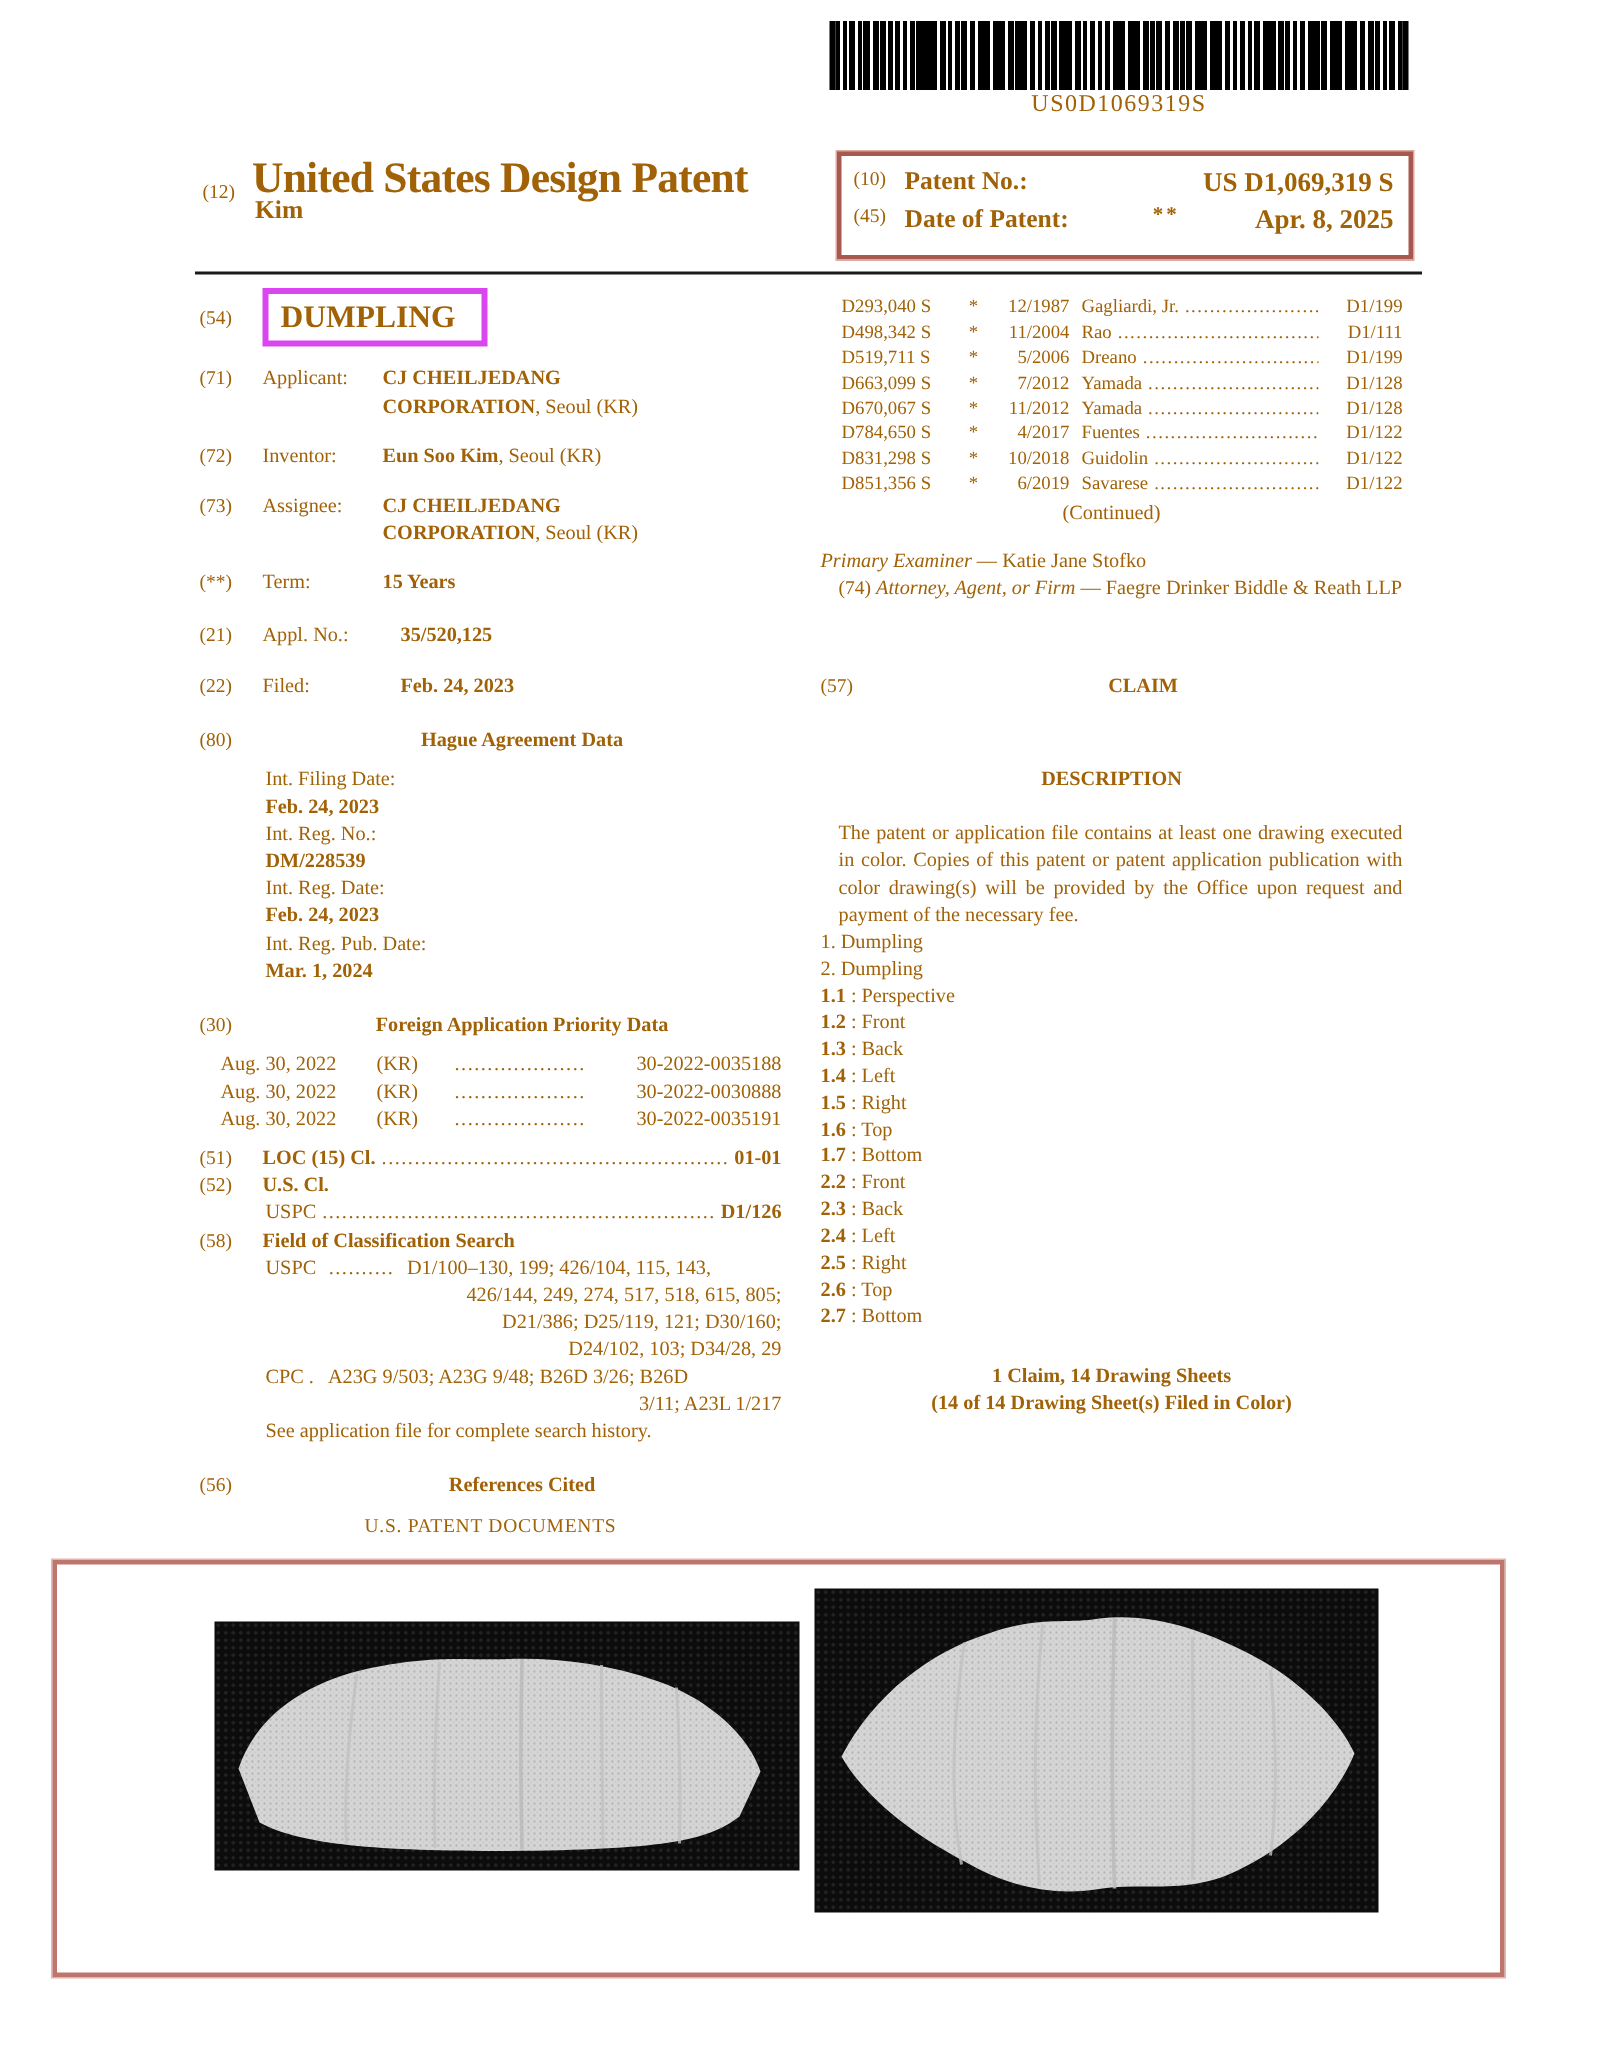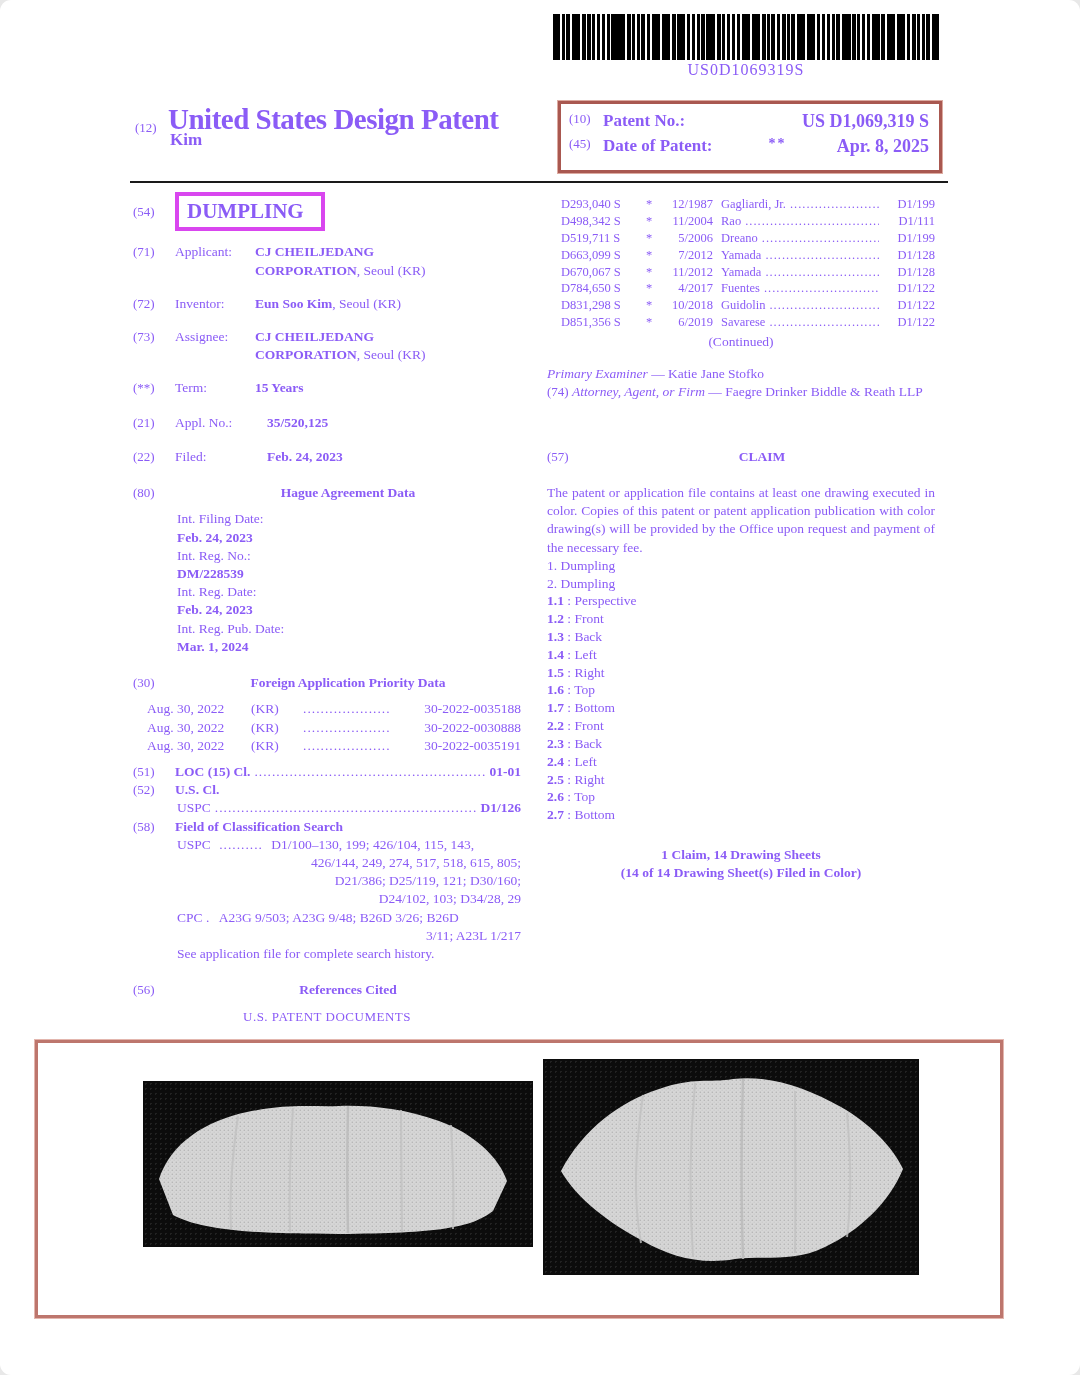"US0D1069319S" .page { border-radius: 11px -> none; color: #8b5cf6 -> #a16207 }
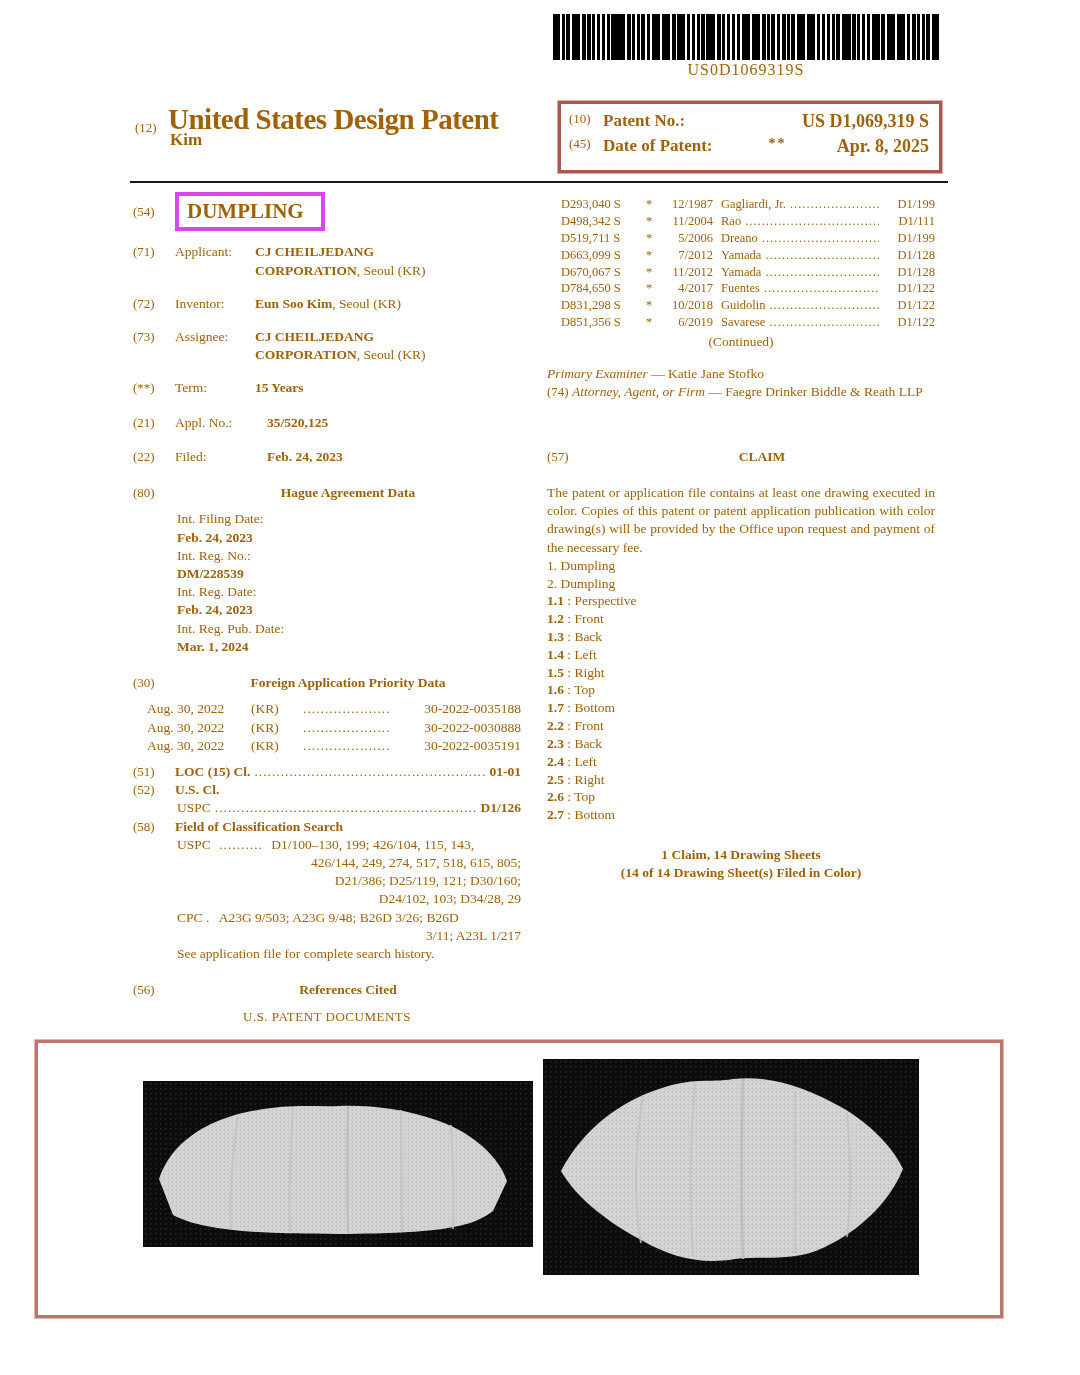"(74) Attorney, Agent, or Firm" .para { margin-left: none -> 12px }
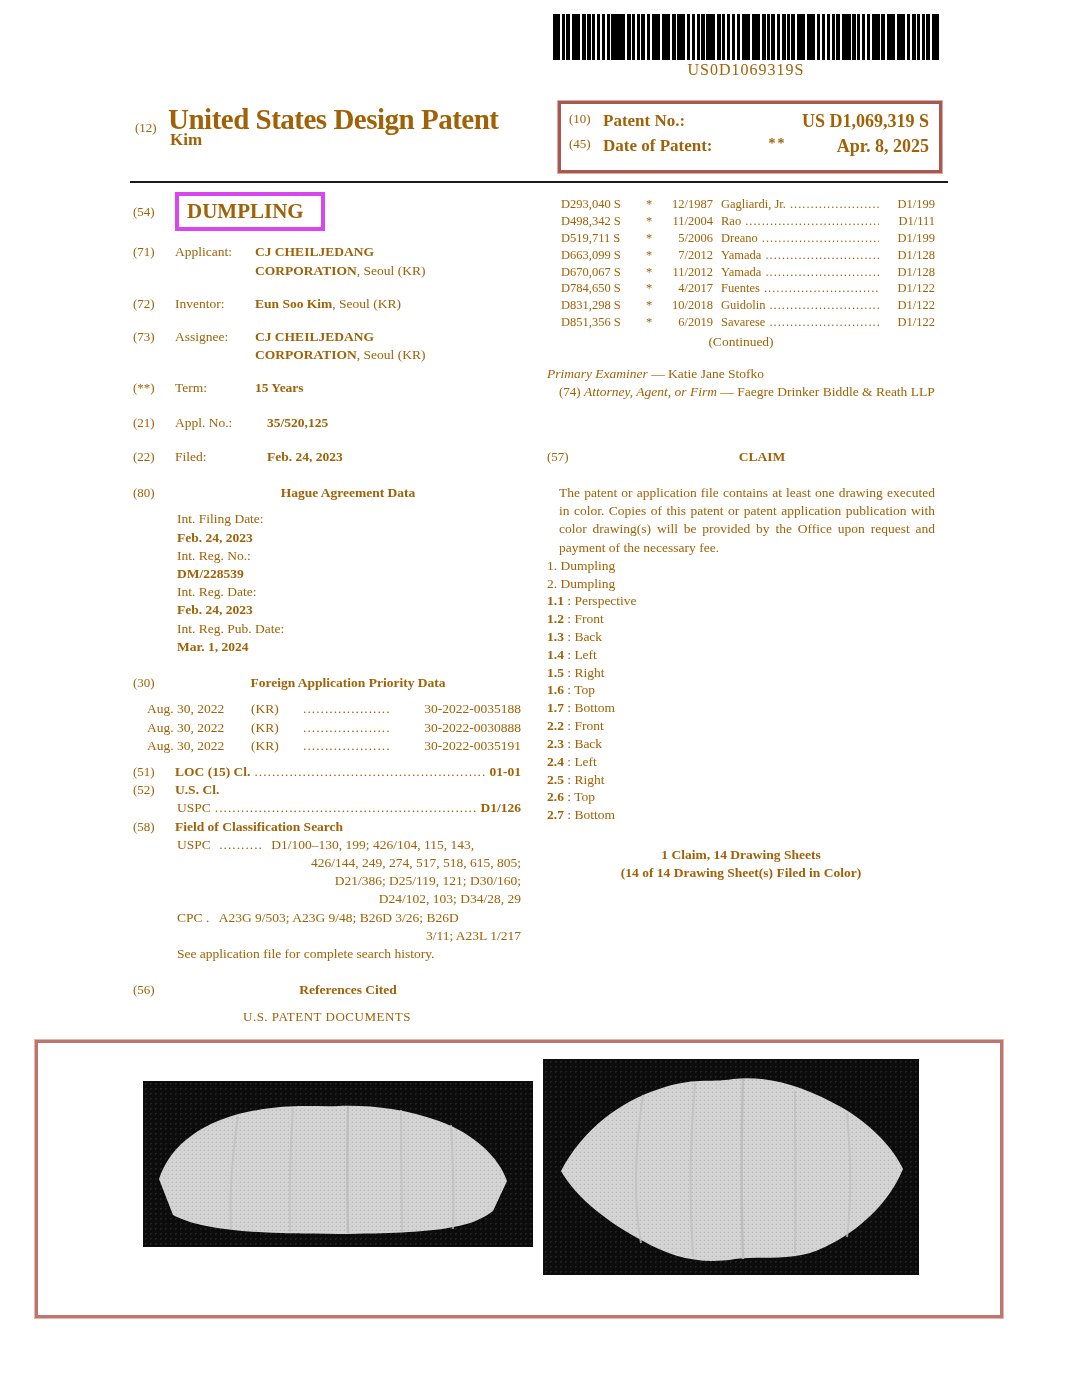"DESCRIPTION" div.centered { html: none -> <div>DESCRIPTION</div> }
